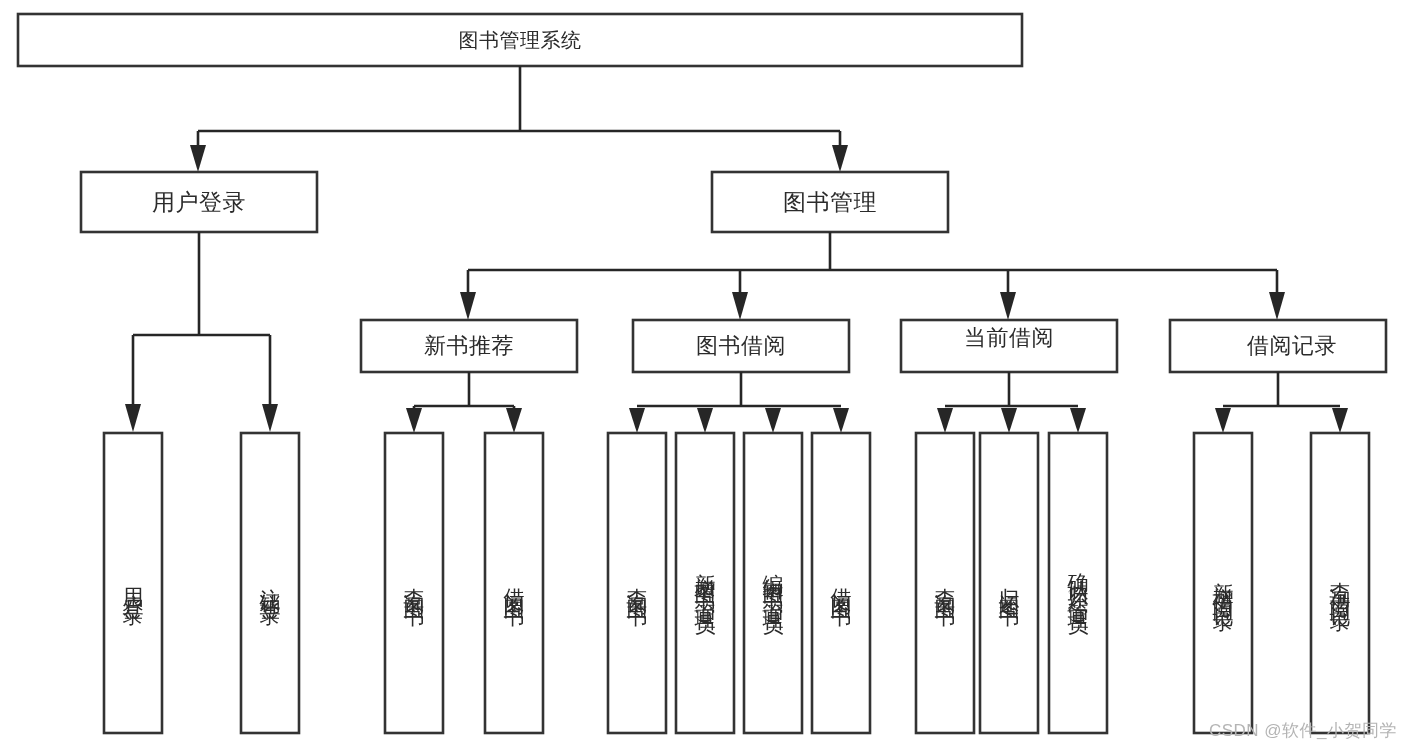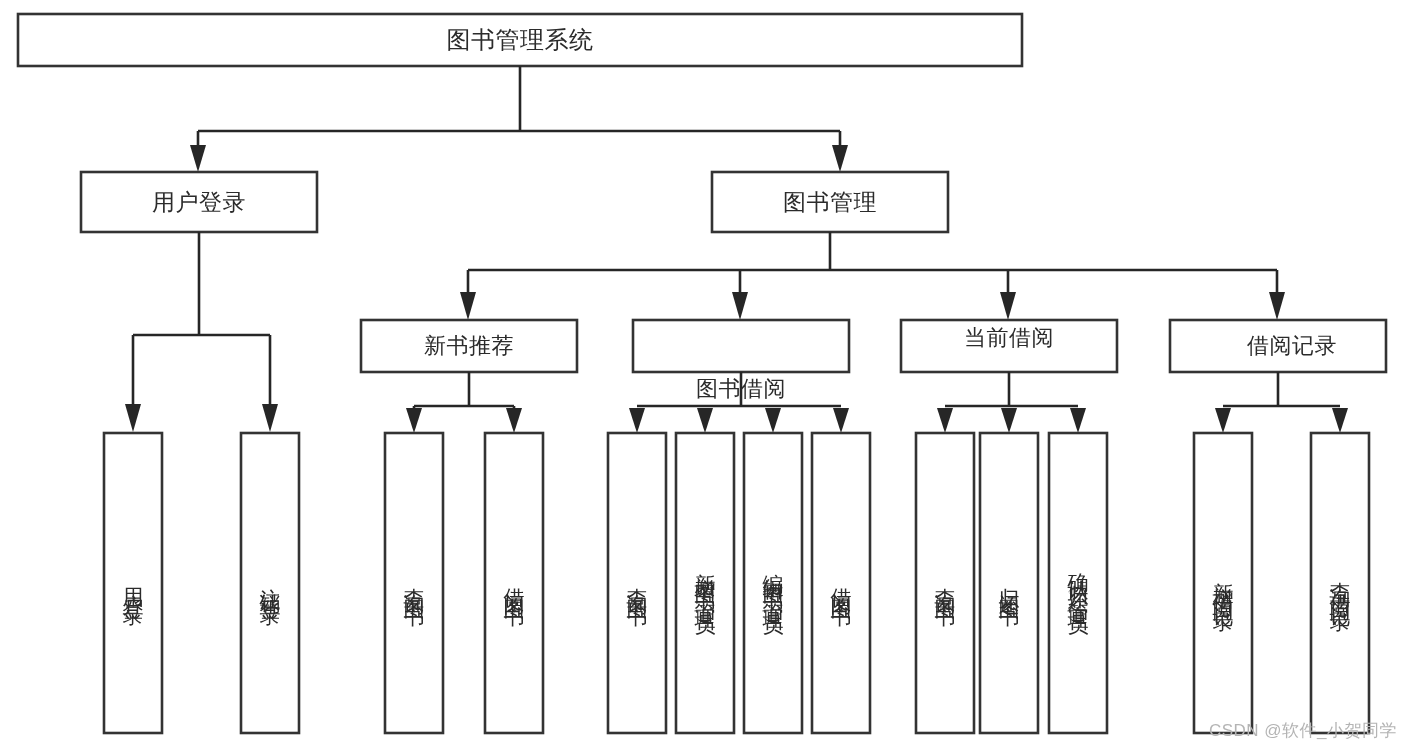"图书管理系统" .level0-label { font-size: 24px -> 20px }
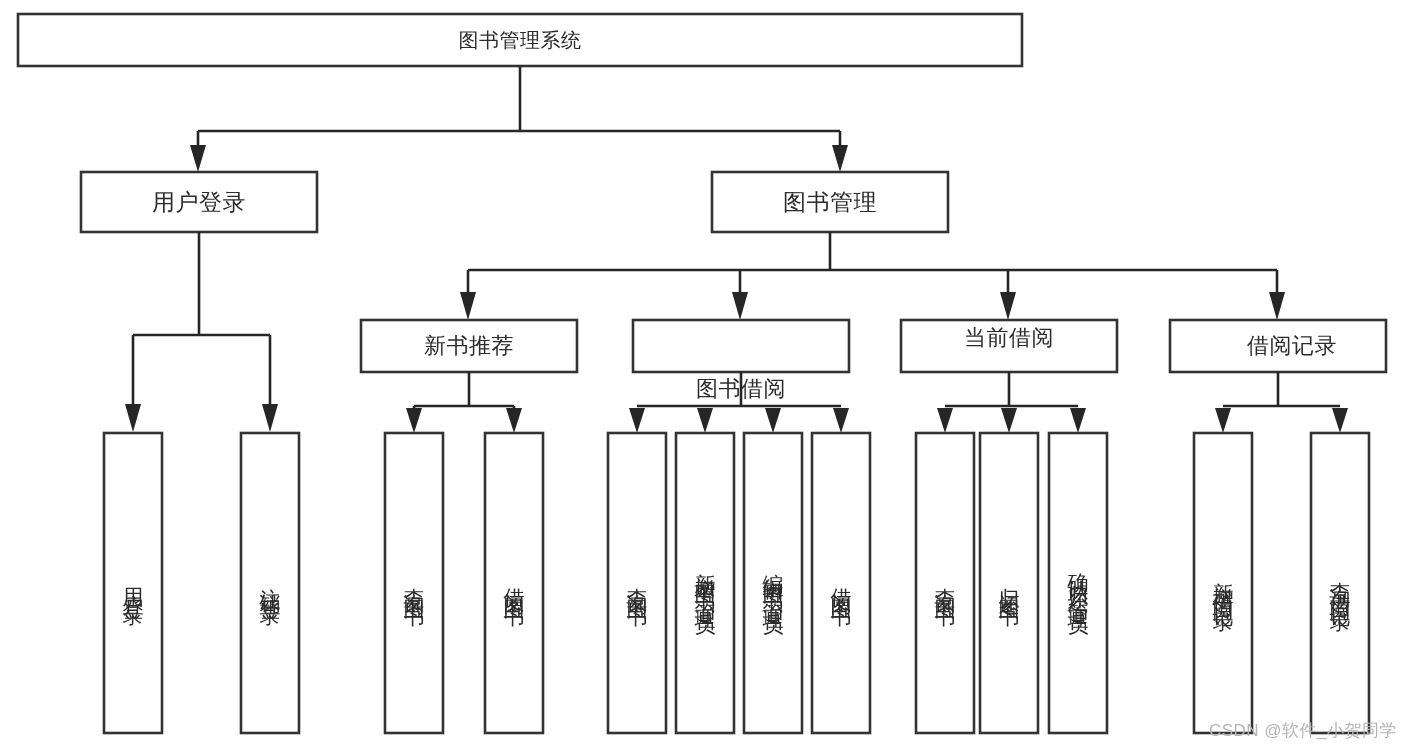"图书借阅" div.node-label { margin-top: 43px -> none }
